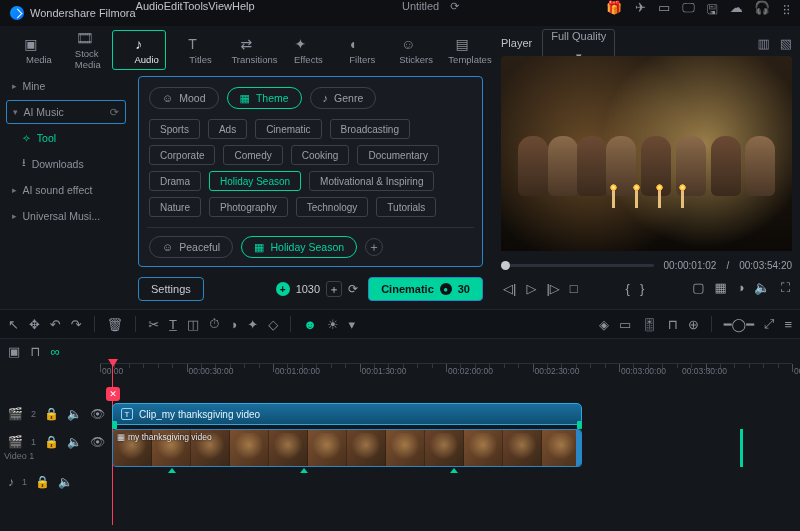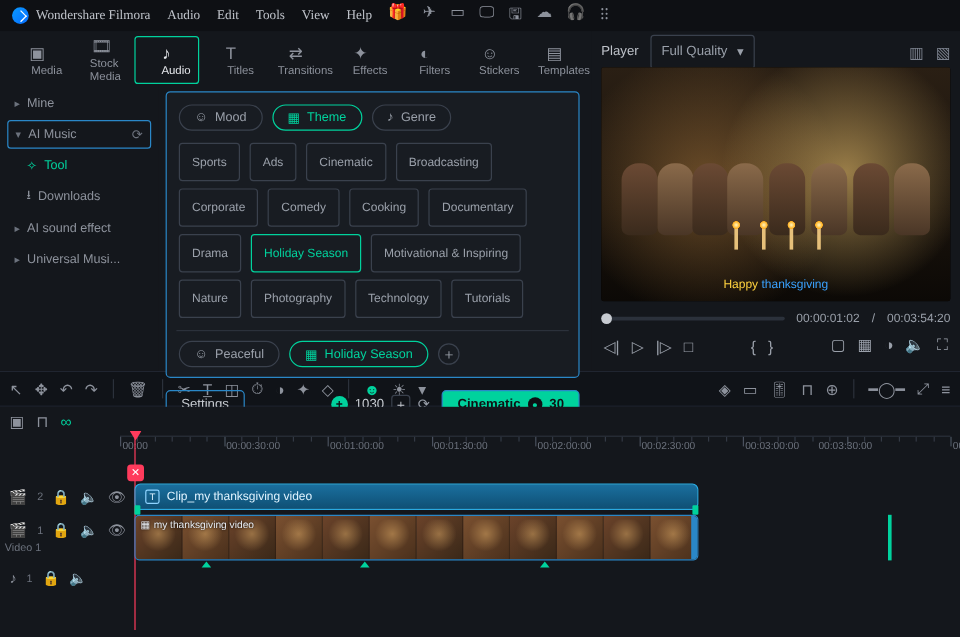"Wondershare Filmora" .titlebar { align-items: center -> none; font-family: Liberation Serif, serif -> none; gap: 14px -> none }
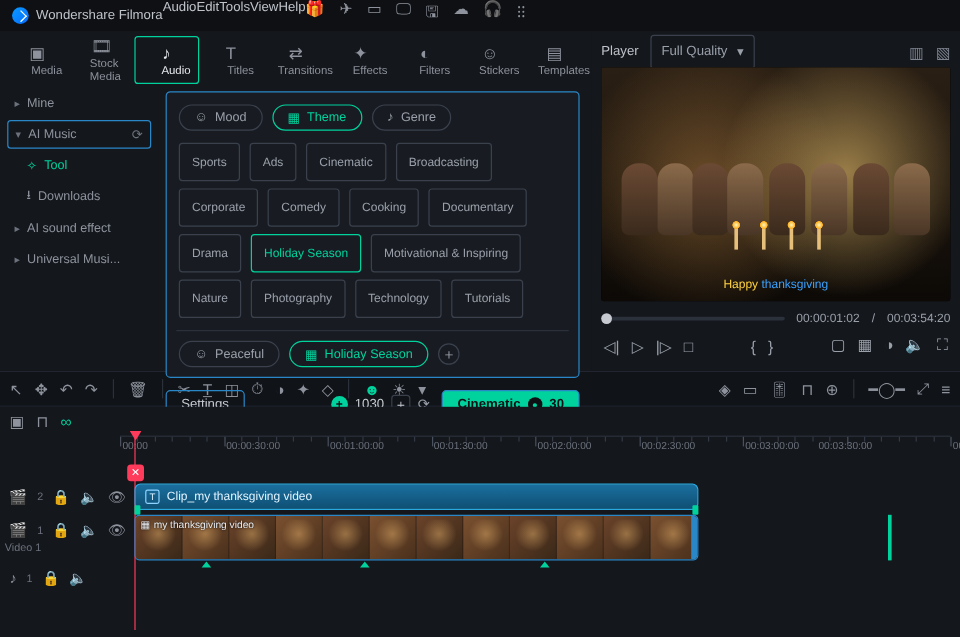"Untitled ⟳" div.center { html: none -> <div> <span>Untitled</span> <span>⟳</span> </div> }
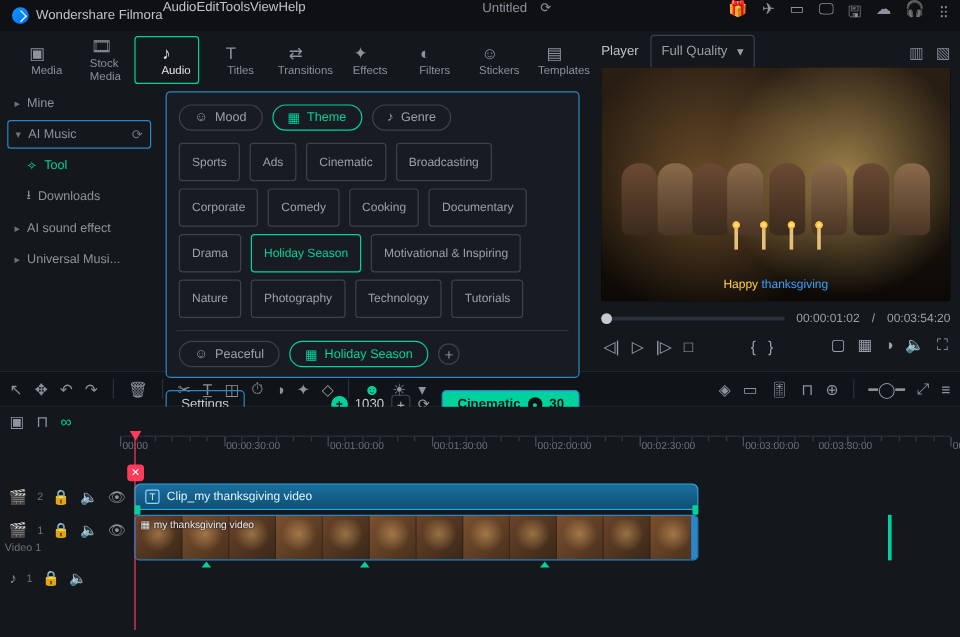"Full Quality" .player-hdr .dd { flex-direction: none -> column }
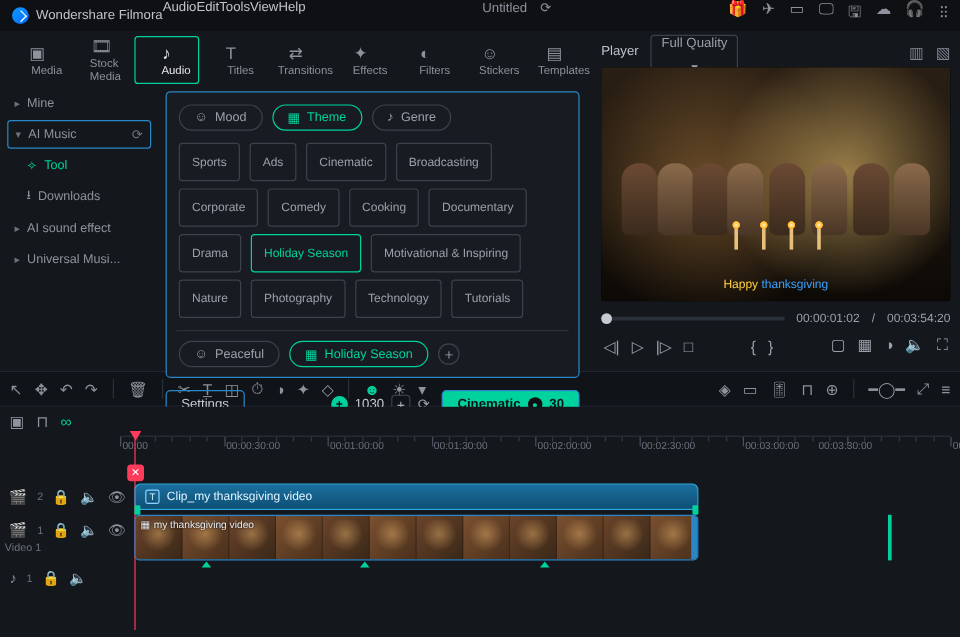"Sports" .tag { height: 32px -> 20px }
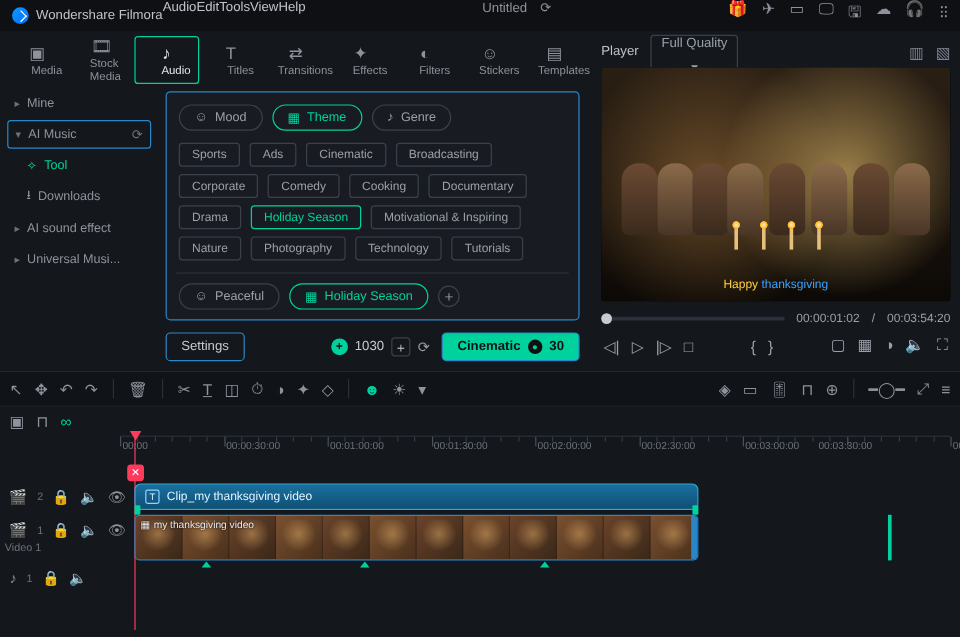"Happy thanksgiving" div.cap { html: <div><span>Happy</span><span> thanksgiving</span></div> -> none }
